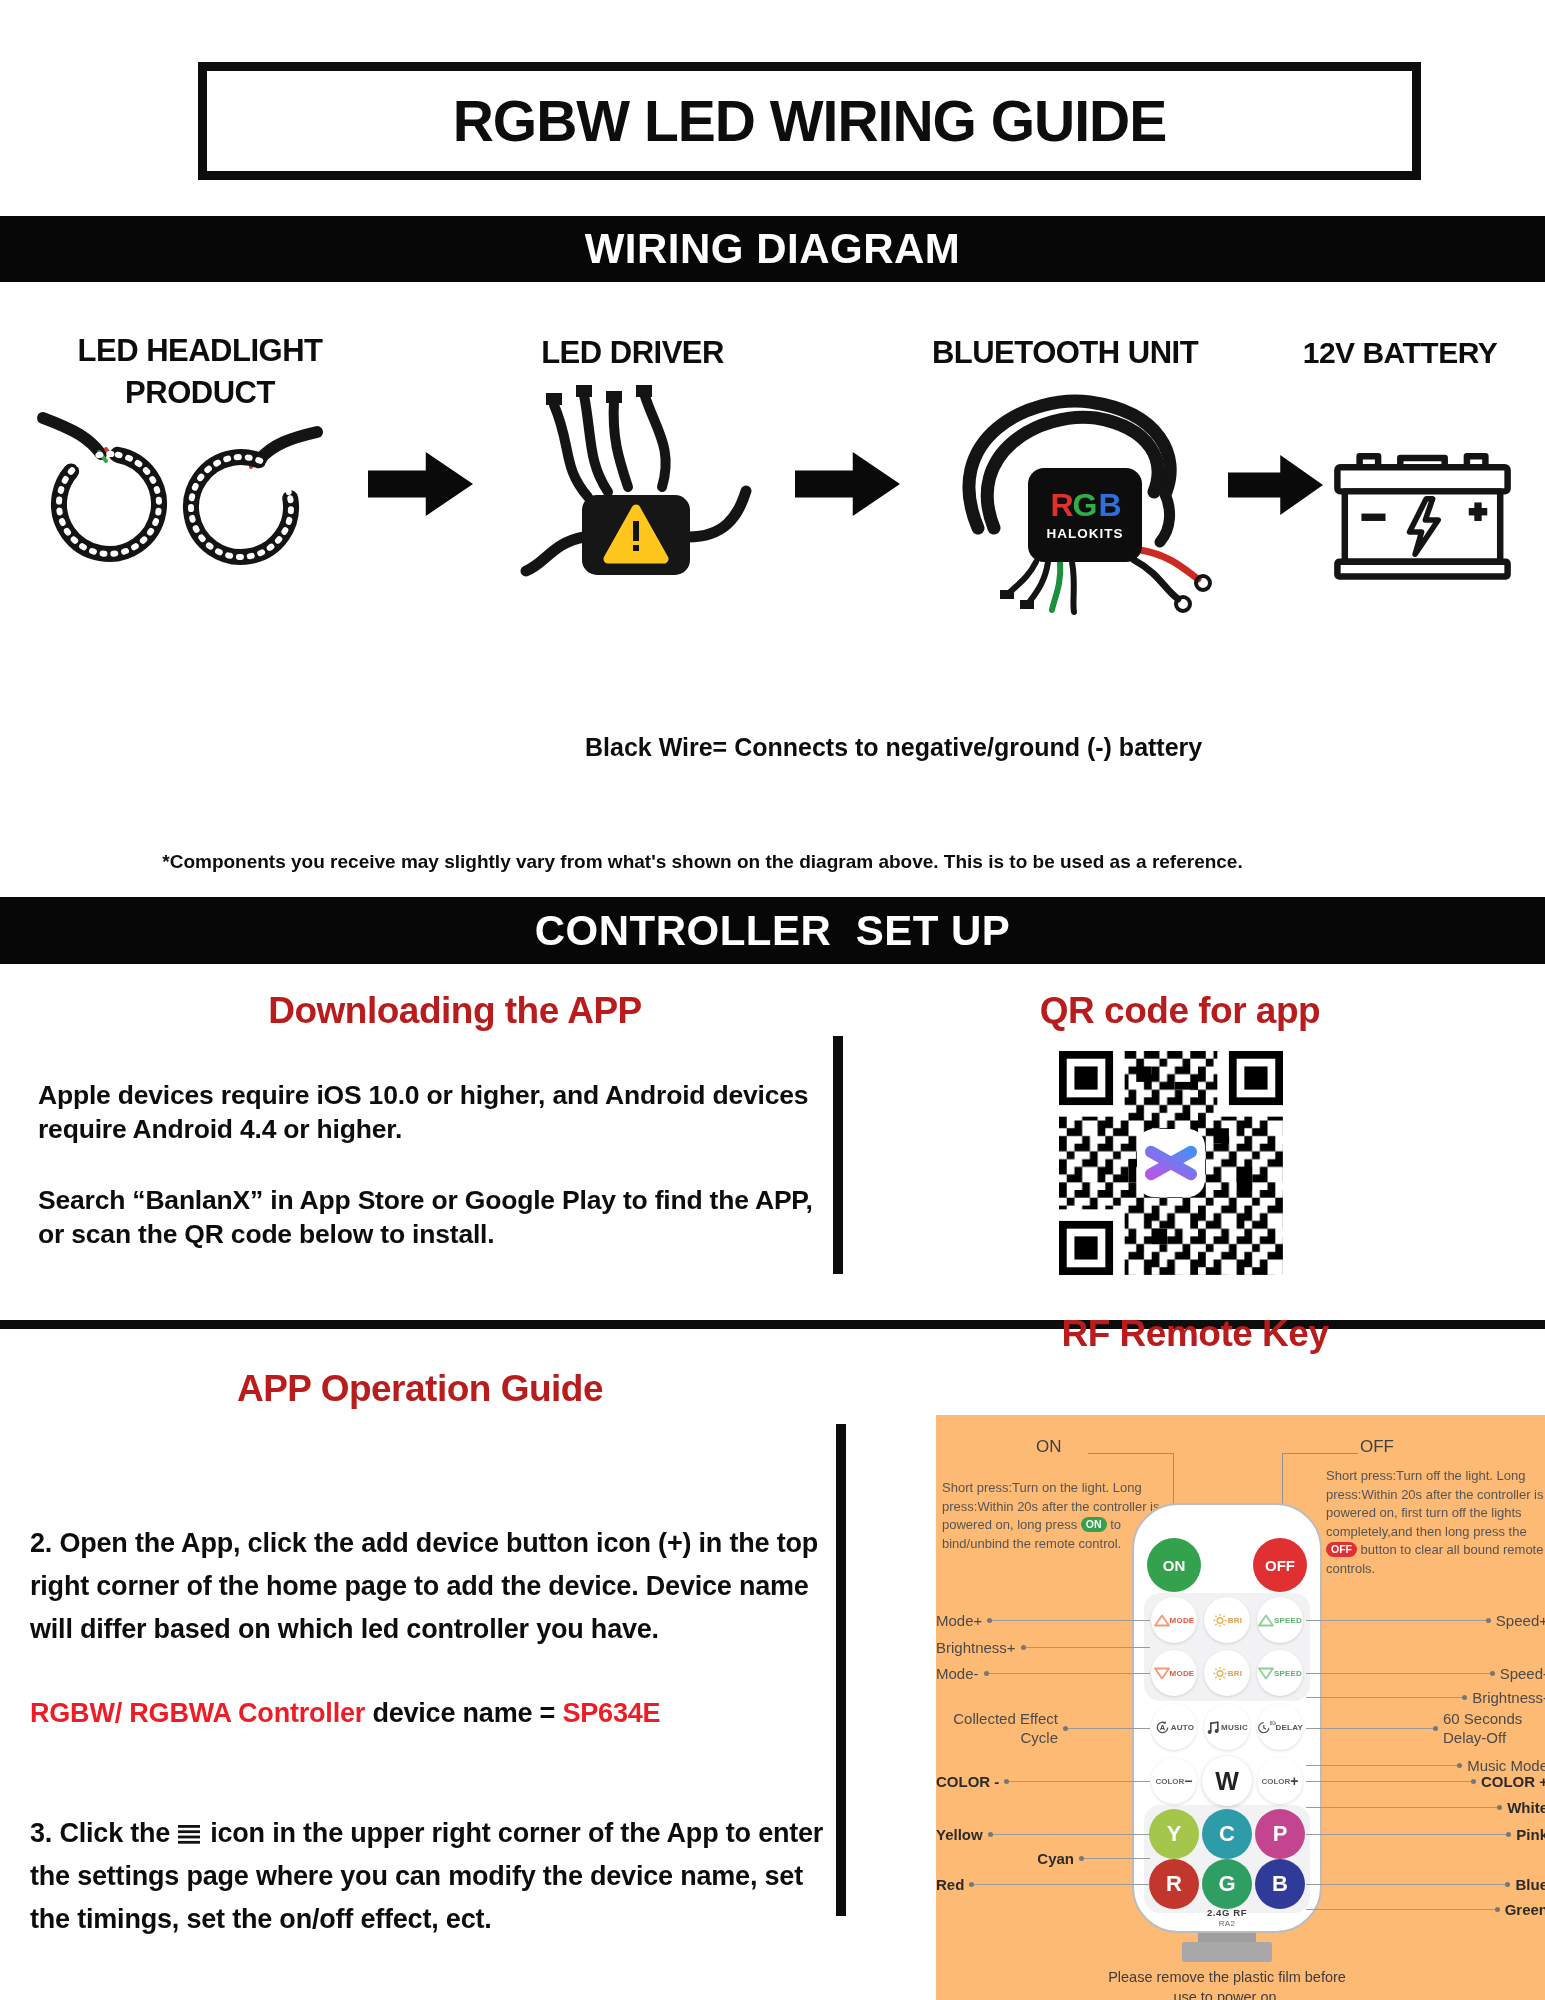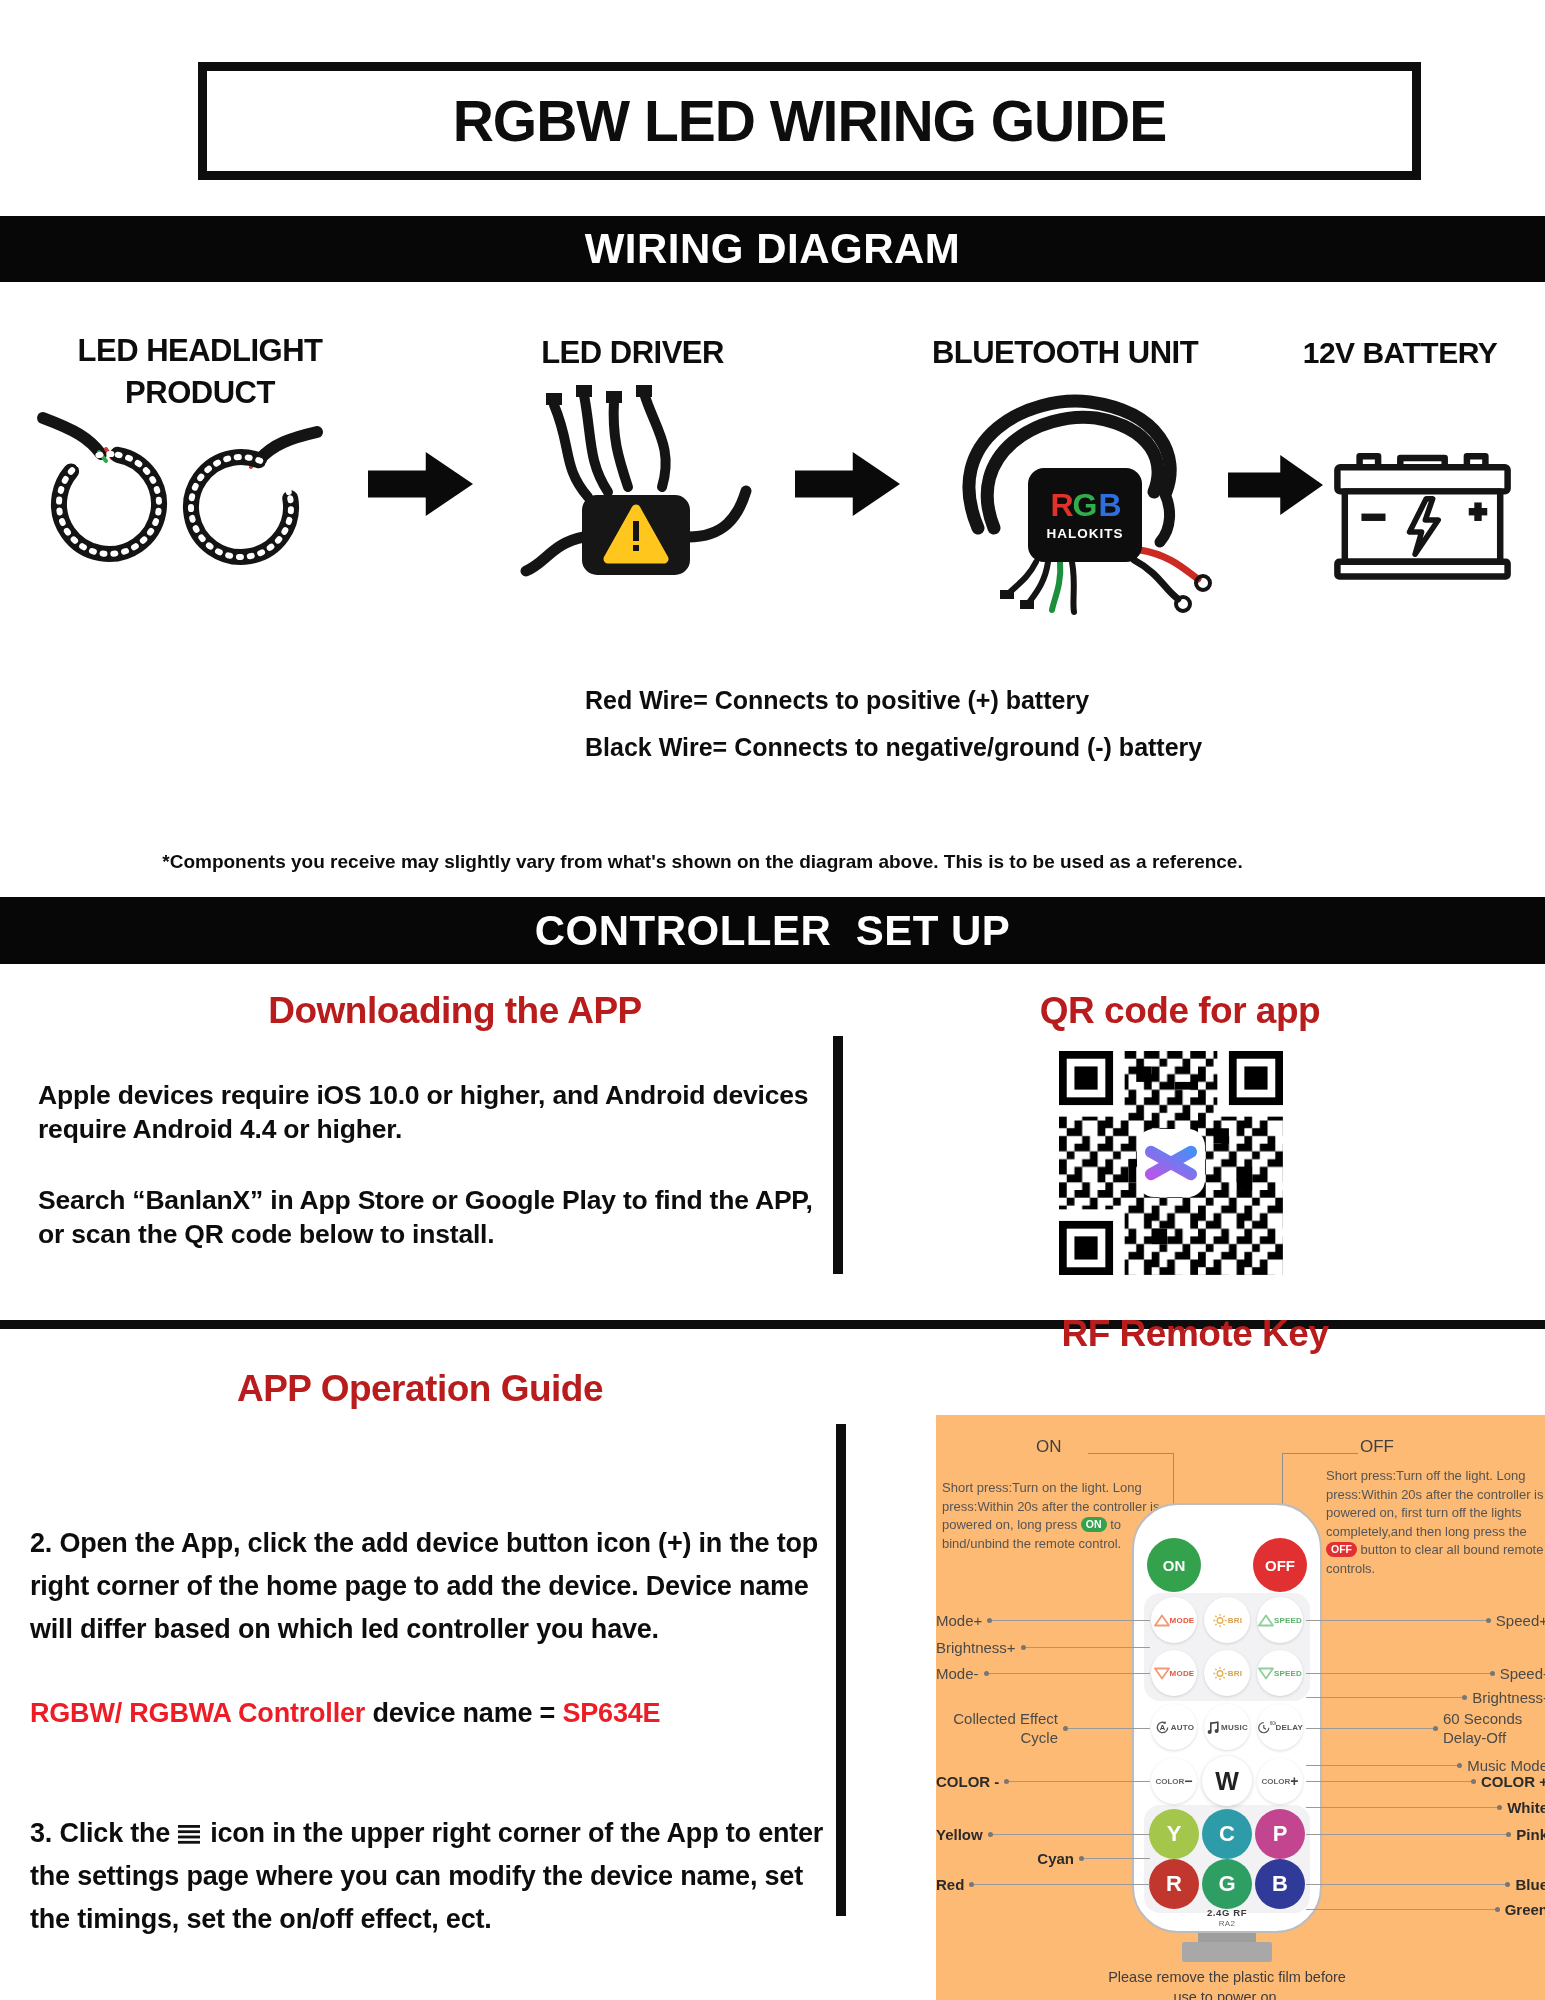"Red Wire= Connects to positive" div.abs { html: <div>Red Wire= Connects to positive (+) battery</div> -> none }
